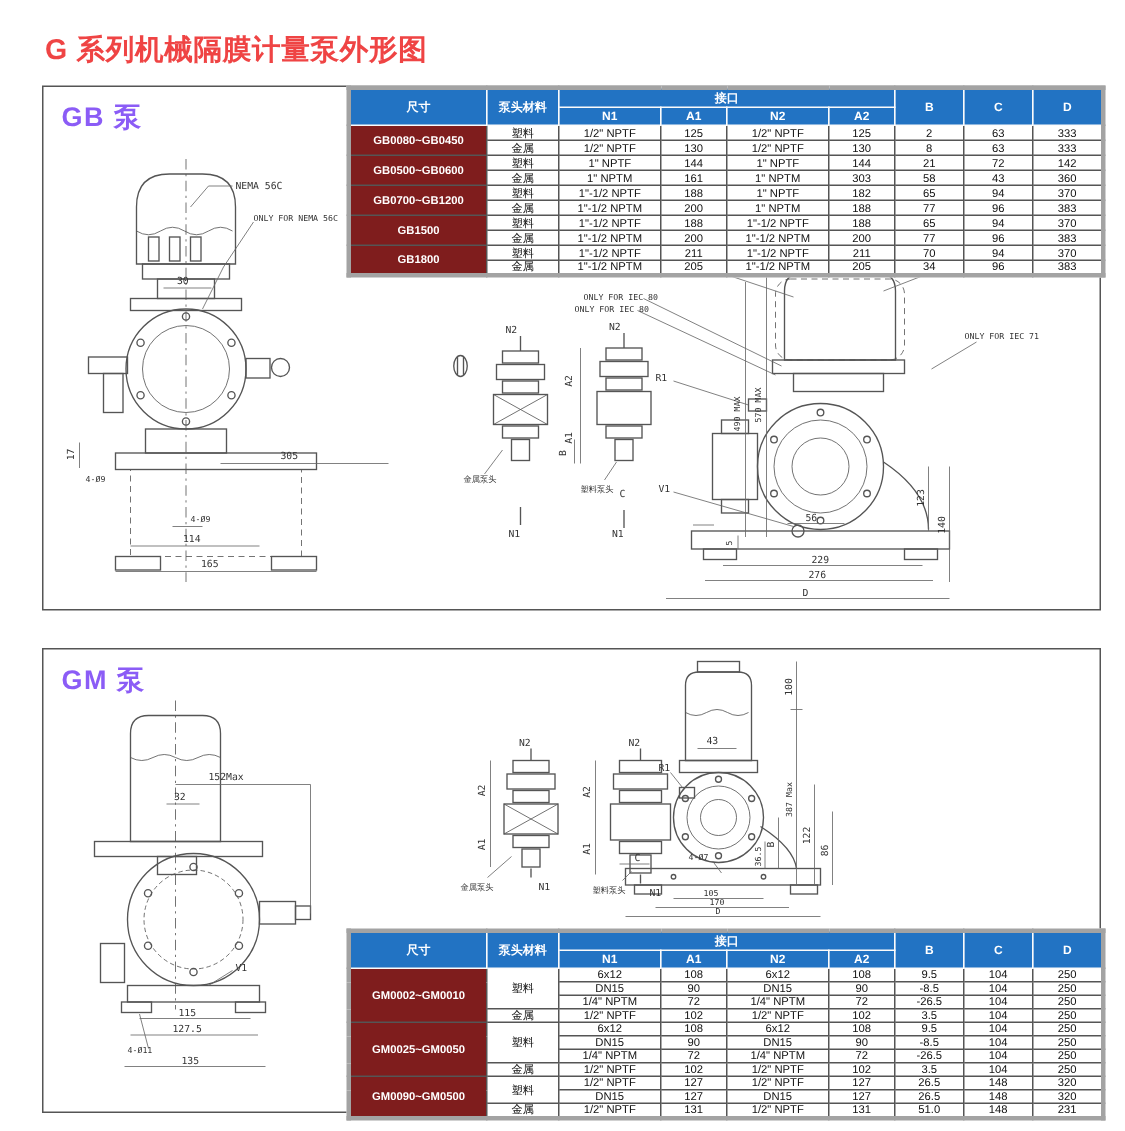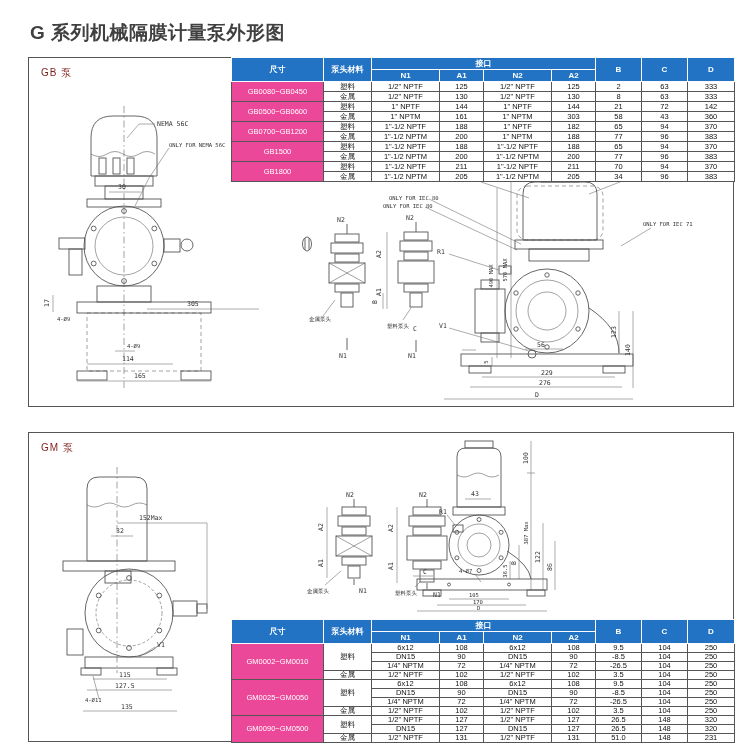"G 系列机械隔膜计量泵外形图" .title { color: #404040 -> #ef4444 }
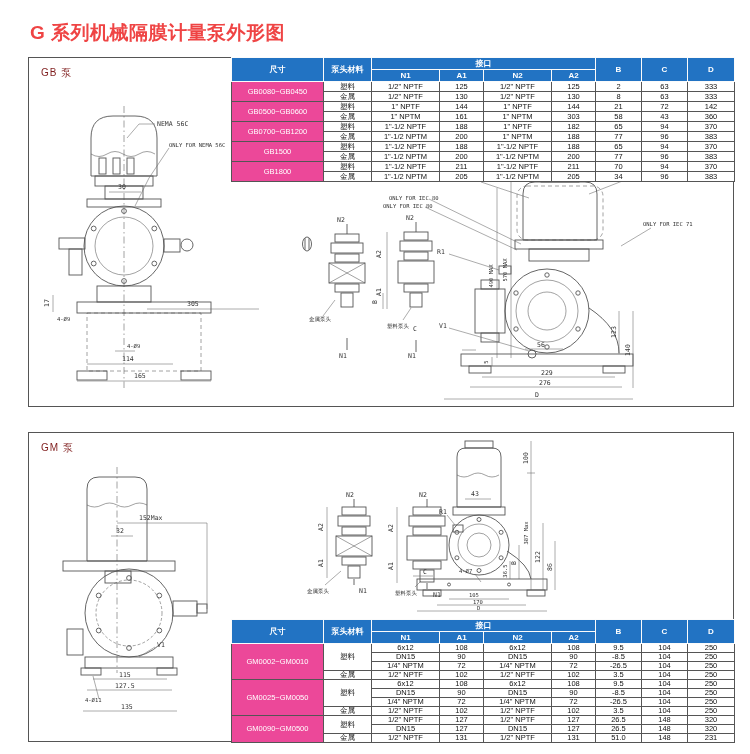"GB 泵" .panel-label { color: #7f1d1d -> #8b5cf6; font-size: 10px -> 18px; font-weight: normal -> bold }
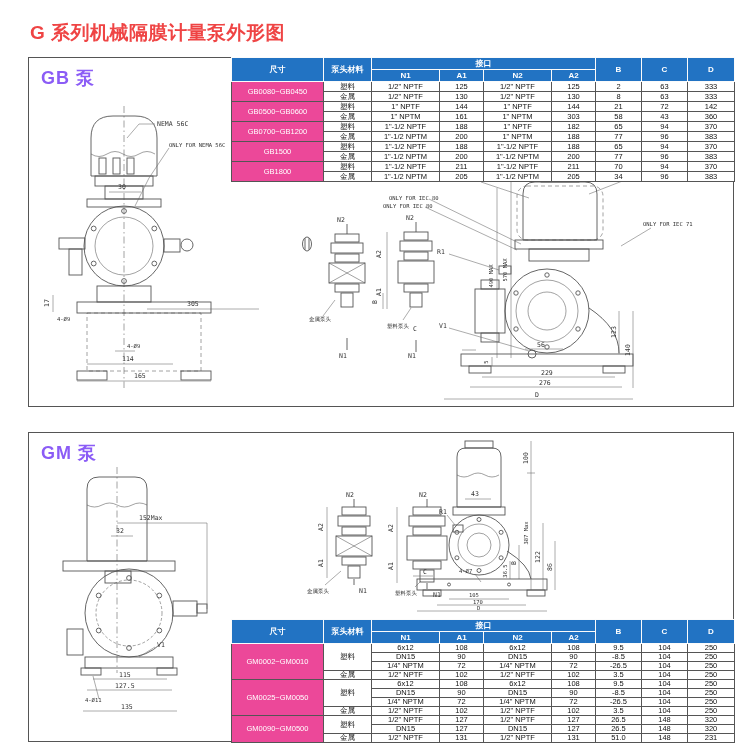"尺寸" table.dim { border: 1px solid #a3a3a3 -> 3px solid #a3a3a3 }
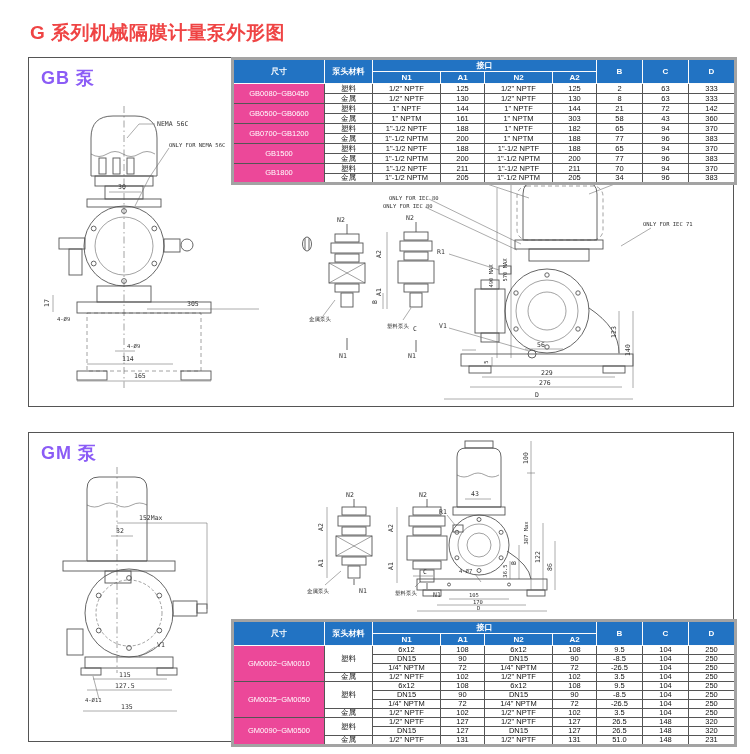"GB0080~GB0450" table.dim td.sz { background: #ec4899 -> #7f1d1d; font-weight: normal -> bold }
